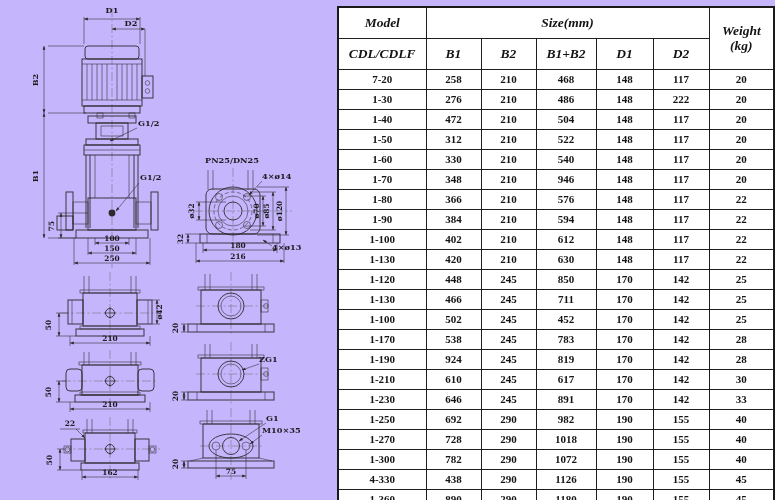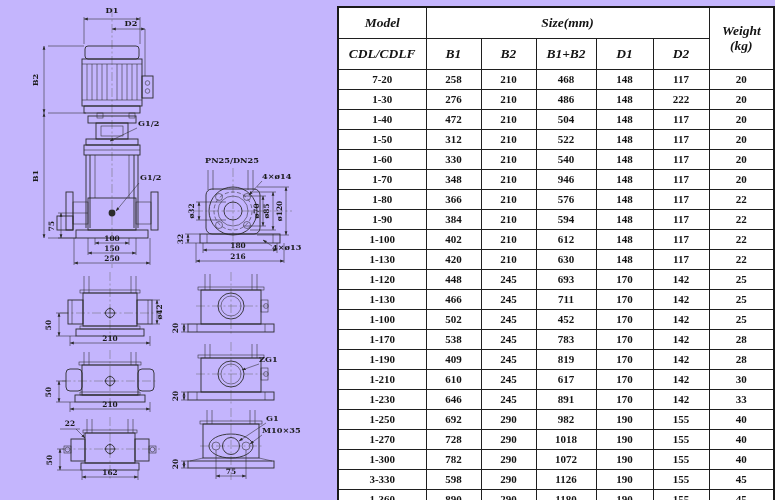"693" td { text: 693 -> 850 }
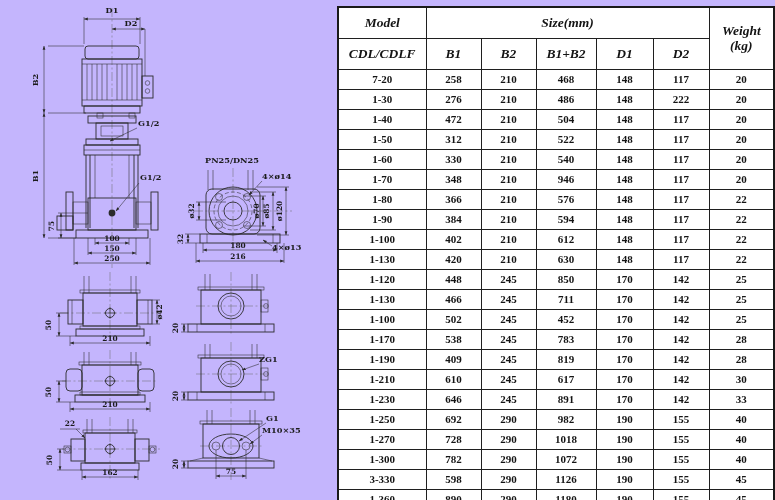"409" td { text: 409 -> 924 }
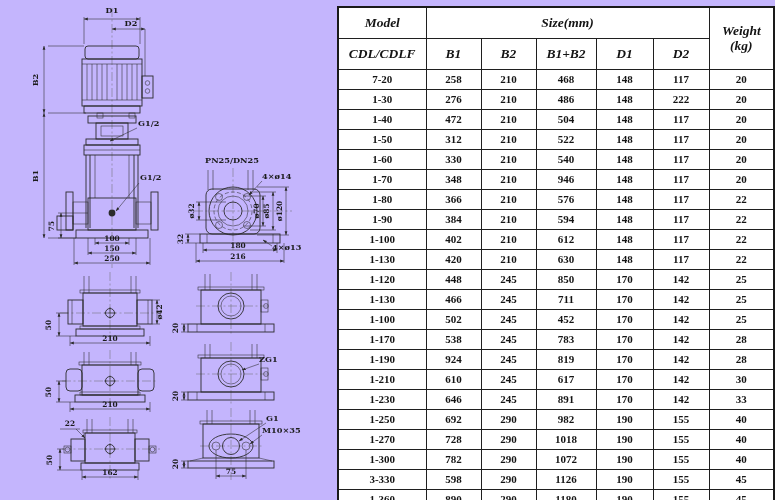"3-330" td { text: 3-330 -> 4-330 }
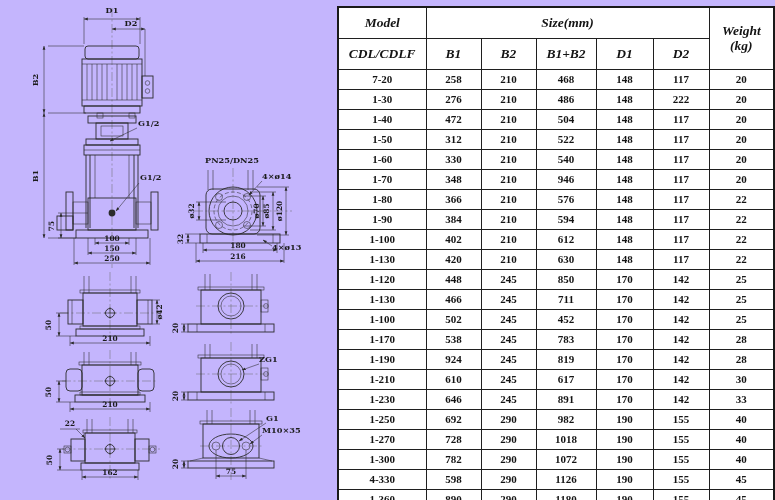"598" td { text: 598 -> 438 }
